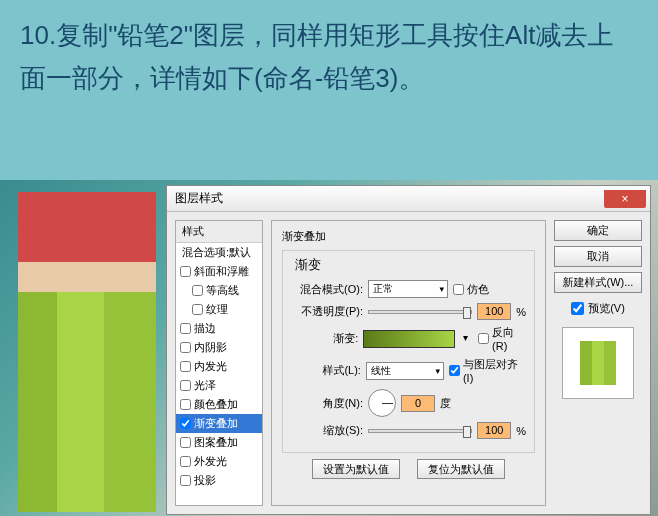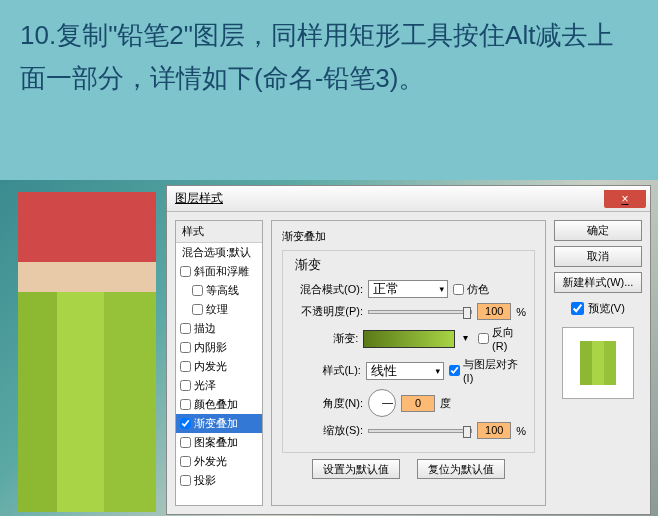"图层样式" .dialog-titlebar { text-decoration: underline -> none }
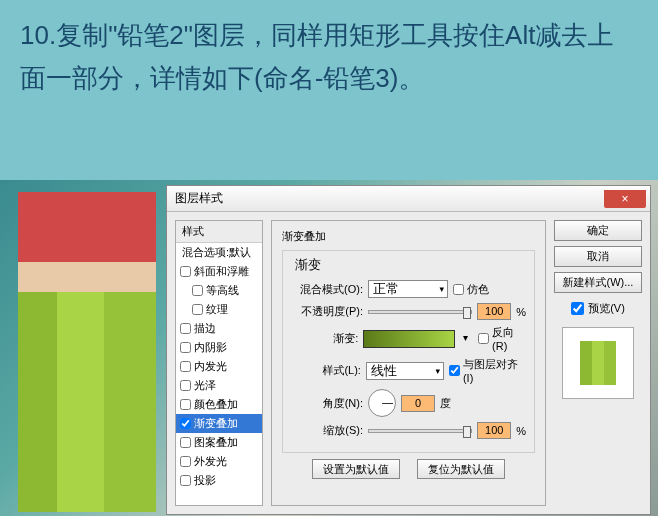"正常" .select { font-size: 13px -> 10px }
